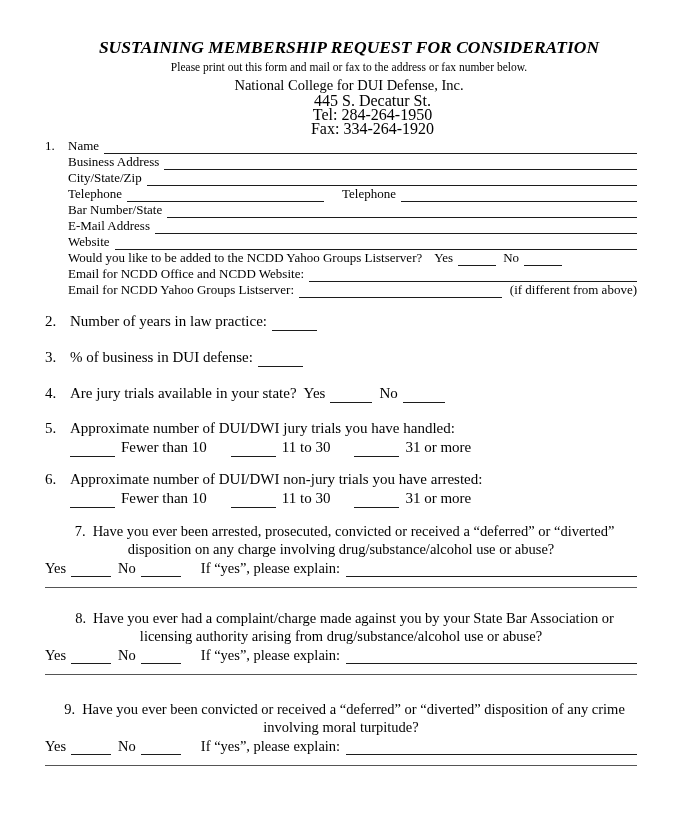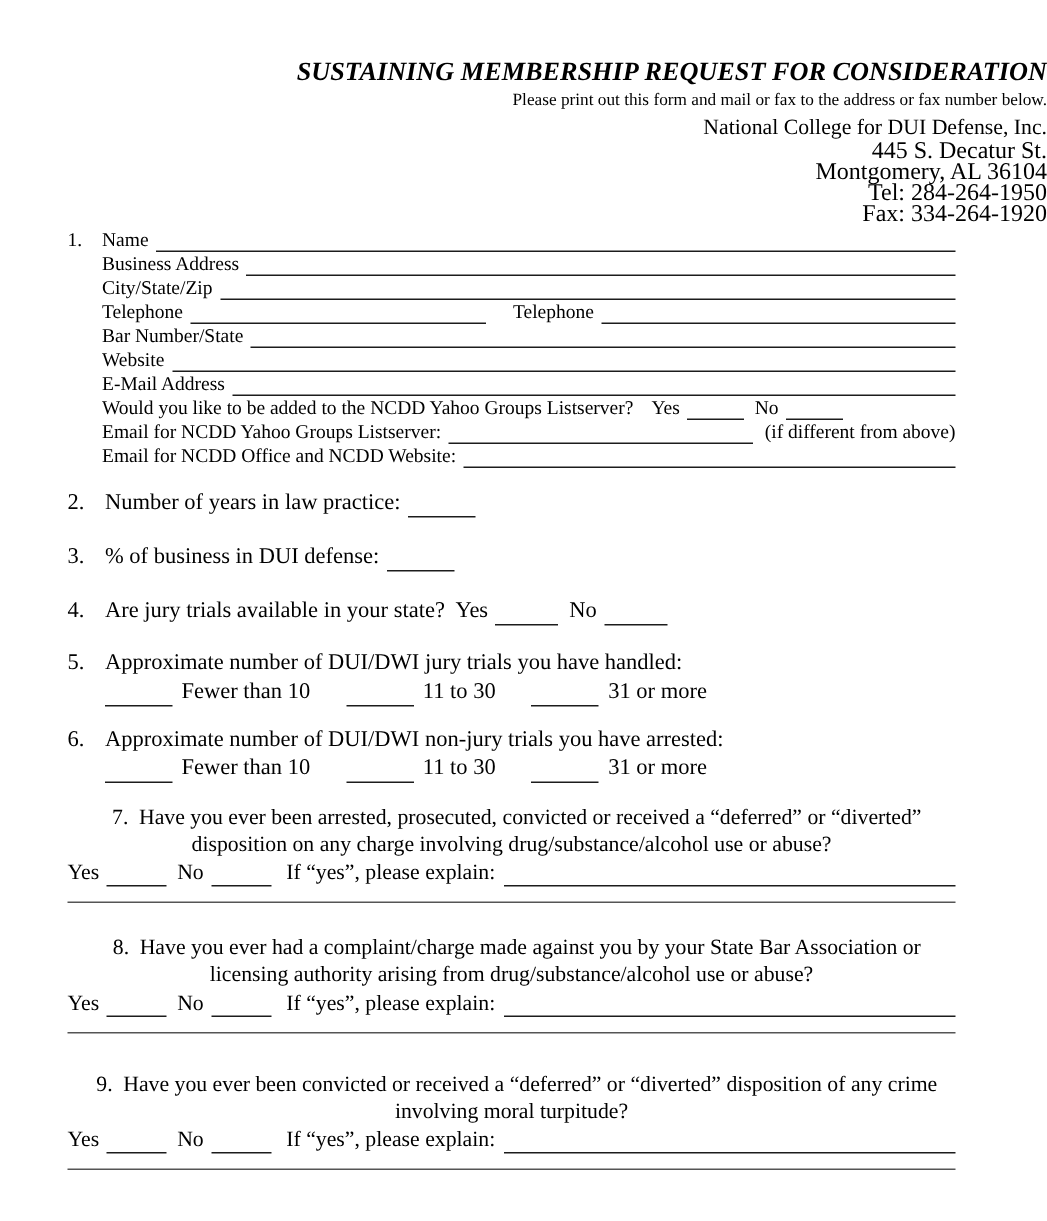"SUSTAINING MEMBERSHIP REQUEST FOR" .hdr { text-align: right -> center }
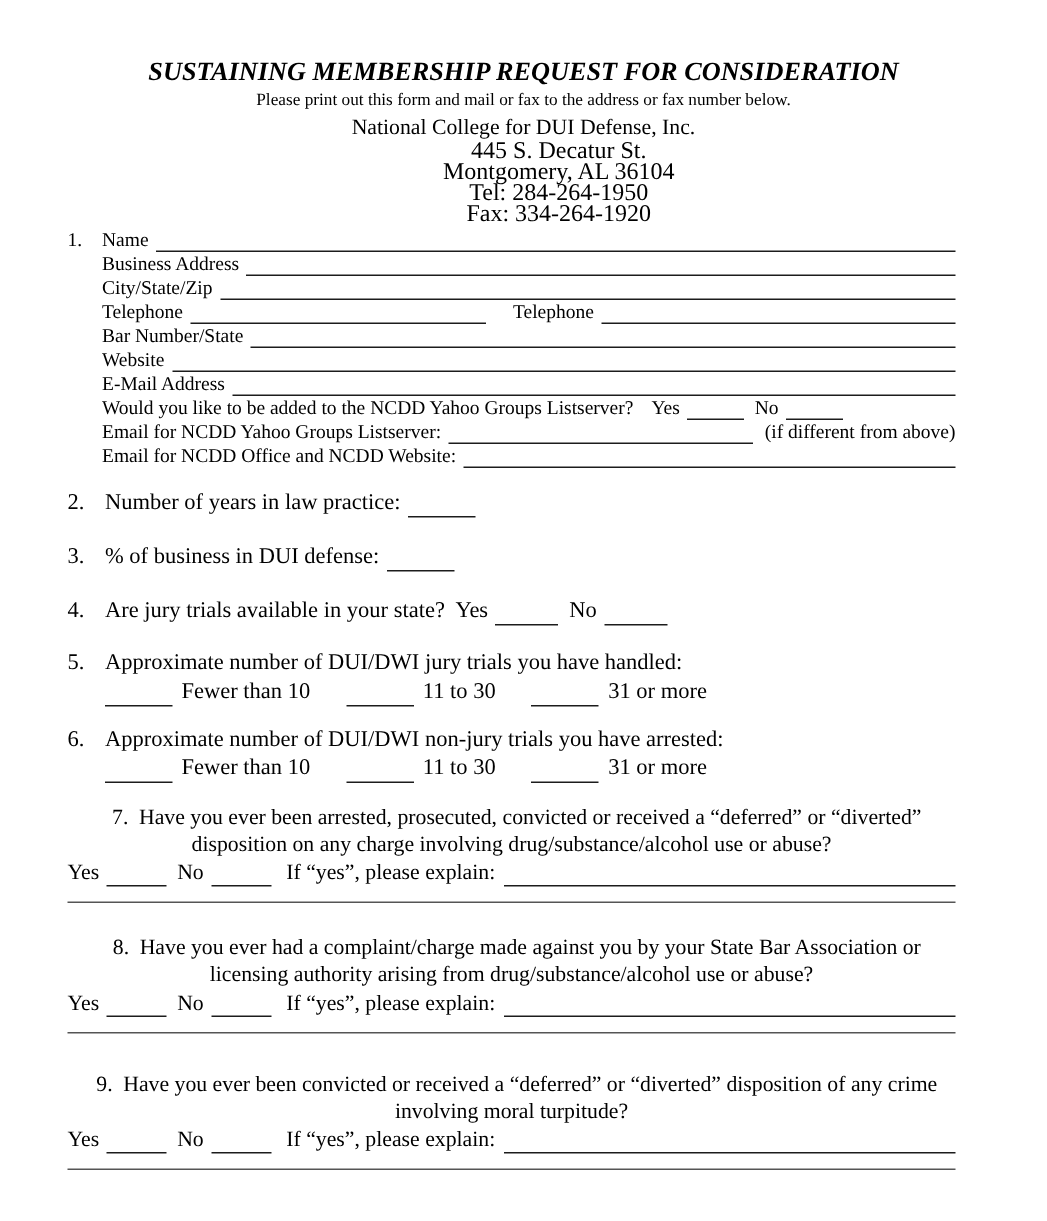"Montgomery, AL 36104" div.hdr-addr { html: <div>Montgomery, AL 36104</div> -> none }
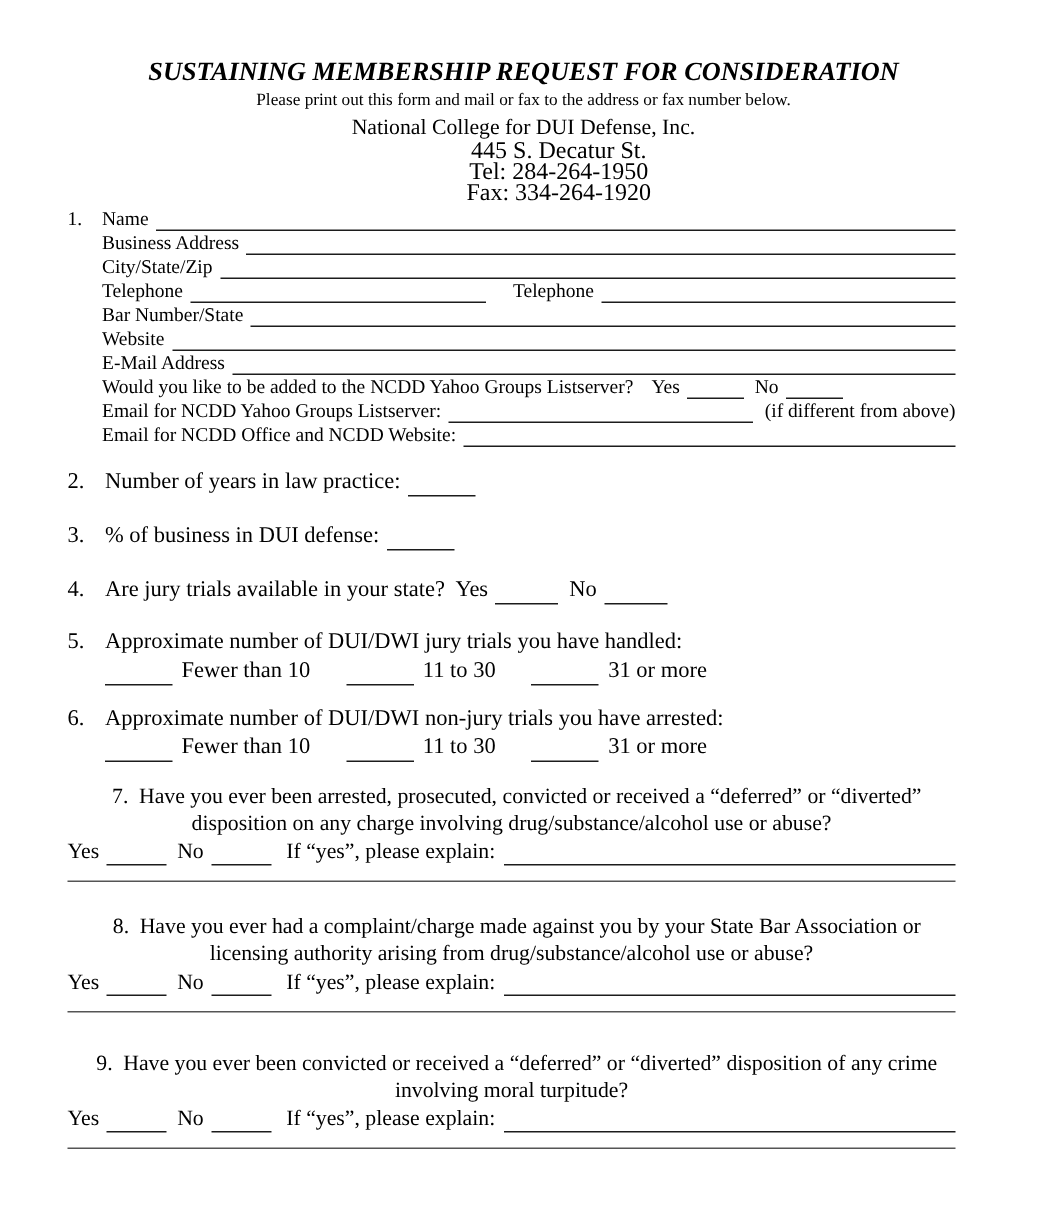"Website" div.row { order: before "E-Mail Address" -> after "E-Mail Address" }
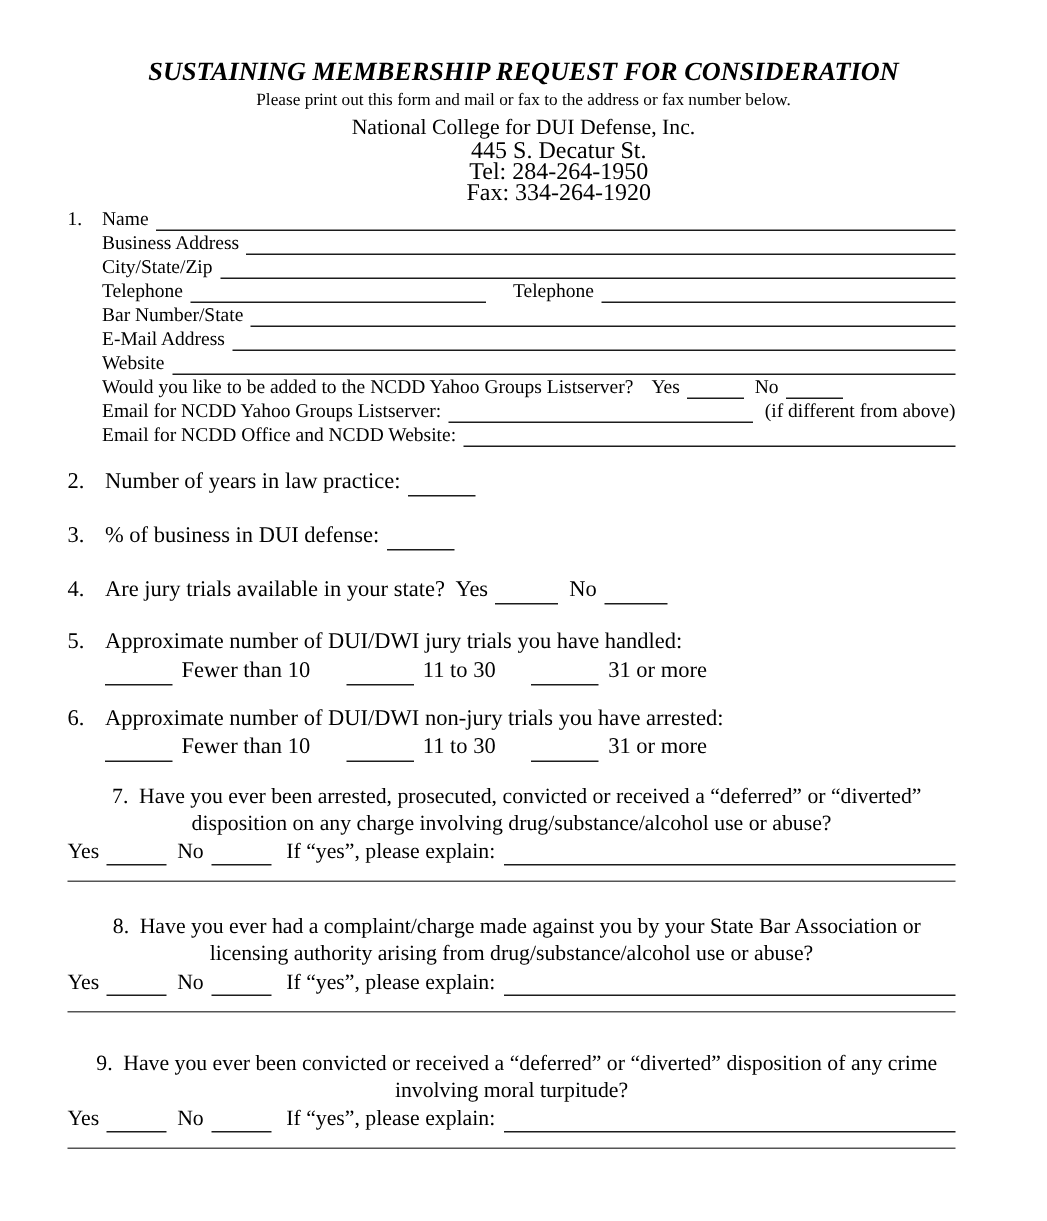"Email for NCDD Yahoo Groups" div.row { order: before "Email for NCDD Office and" -> after "Email for NCDD Office and" }
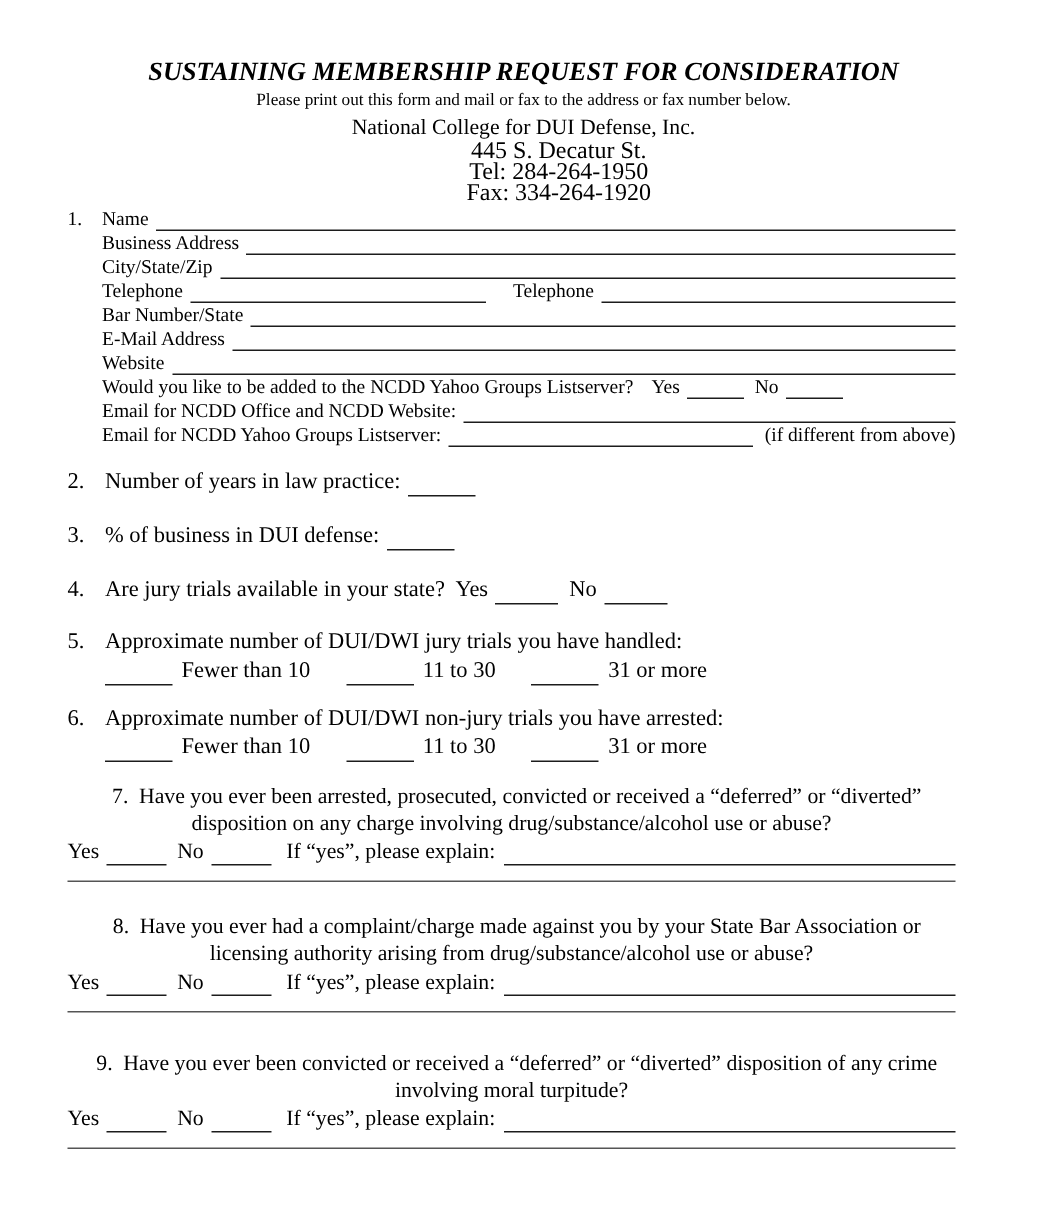"If “yes”, please explain:" .ml10 { margin-left: 10px -> 20px }
